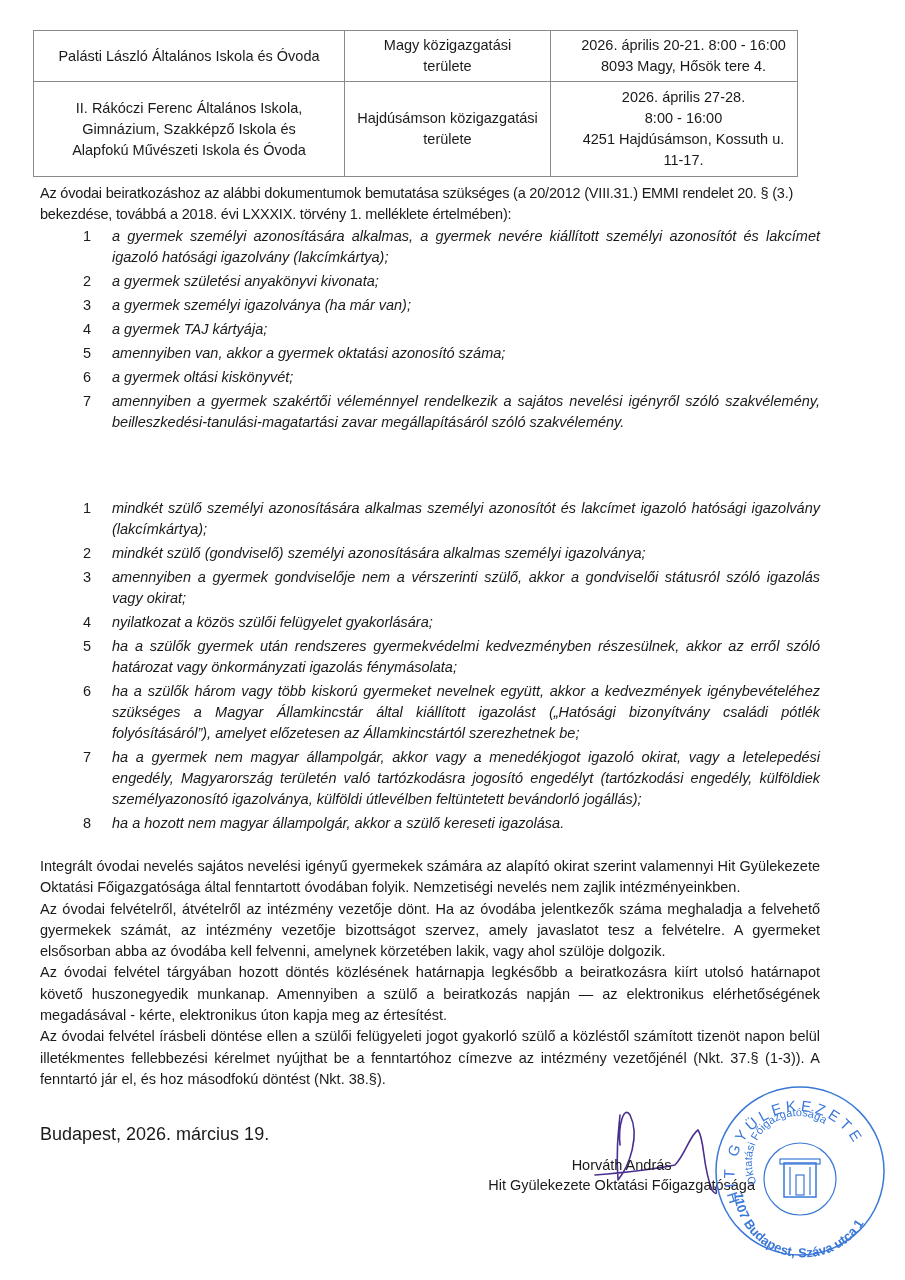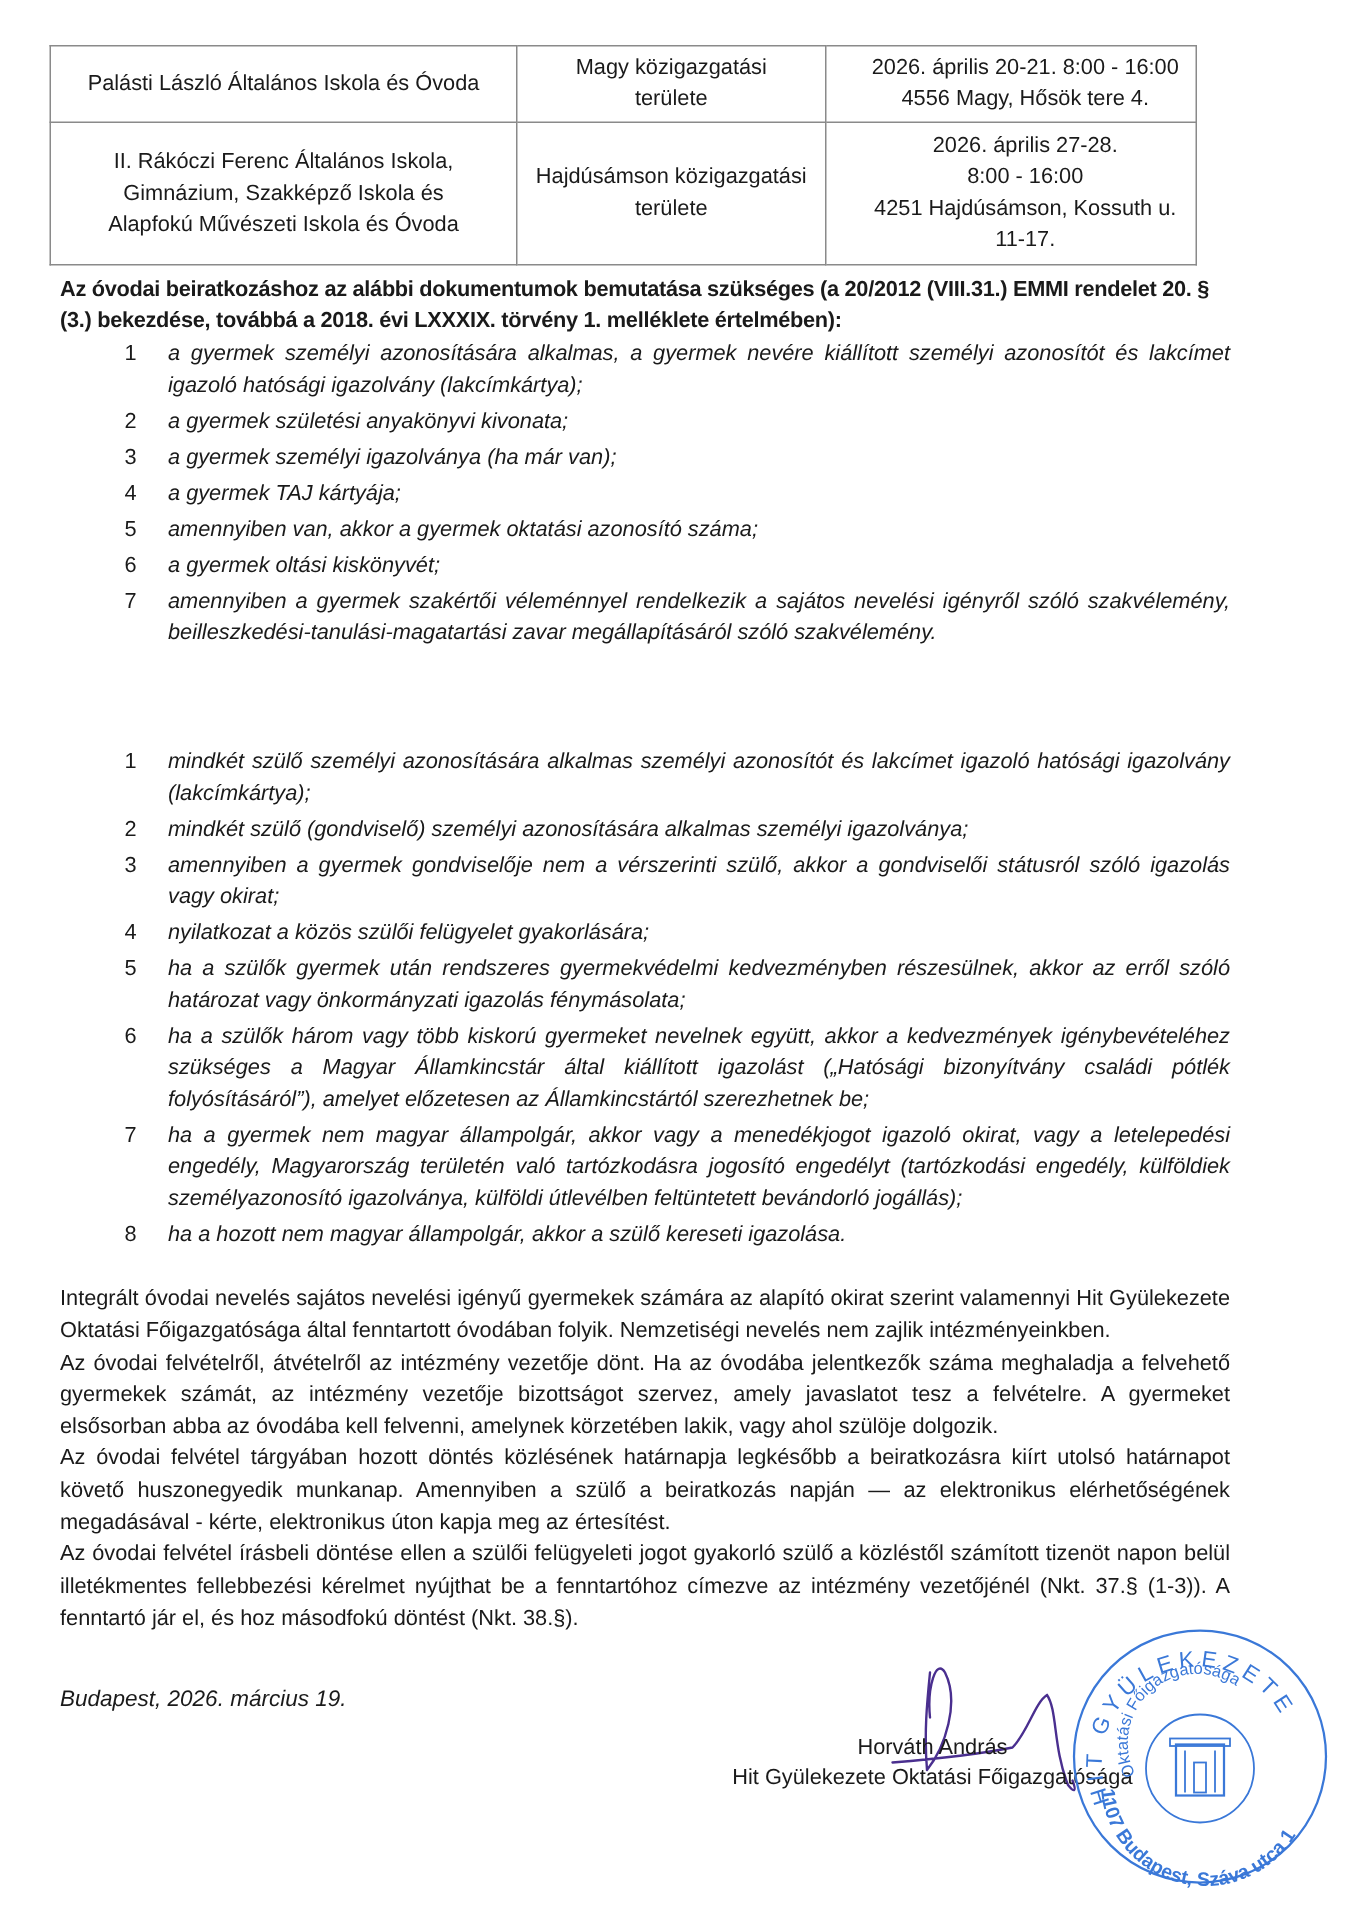"4556 Magy, Hősök tere 4." div { text: 4556 -> 8093 }
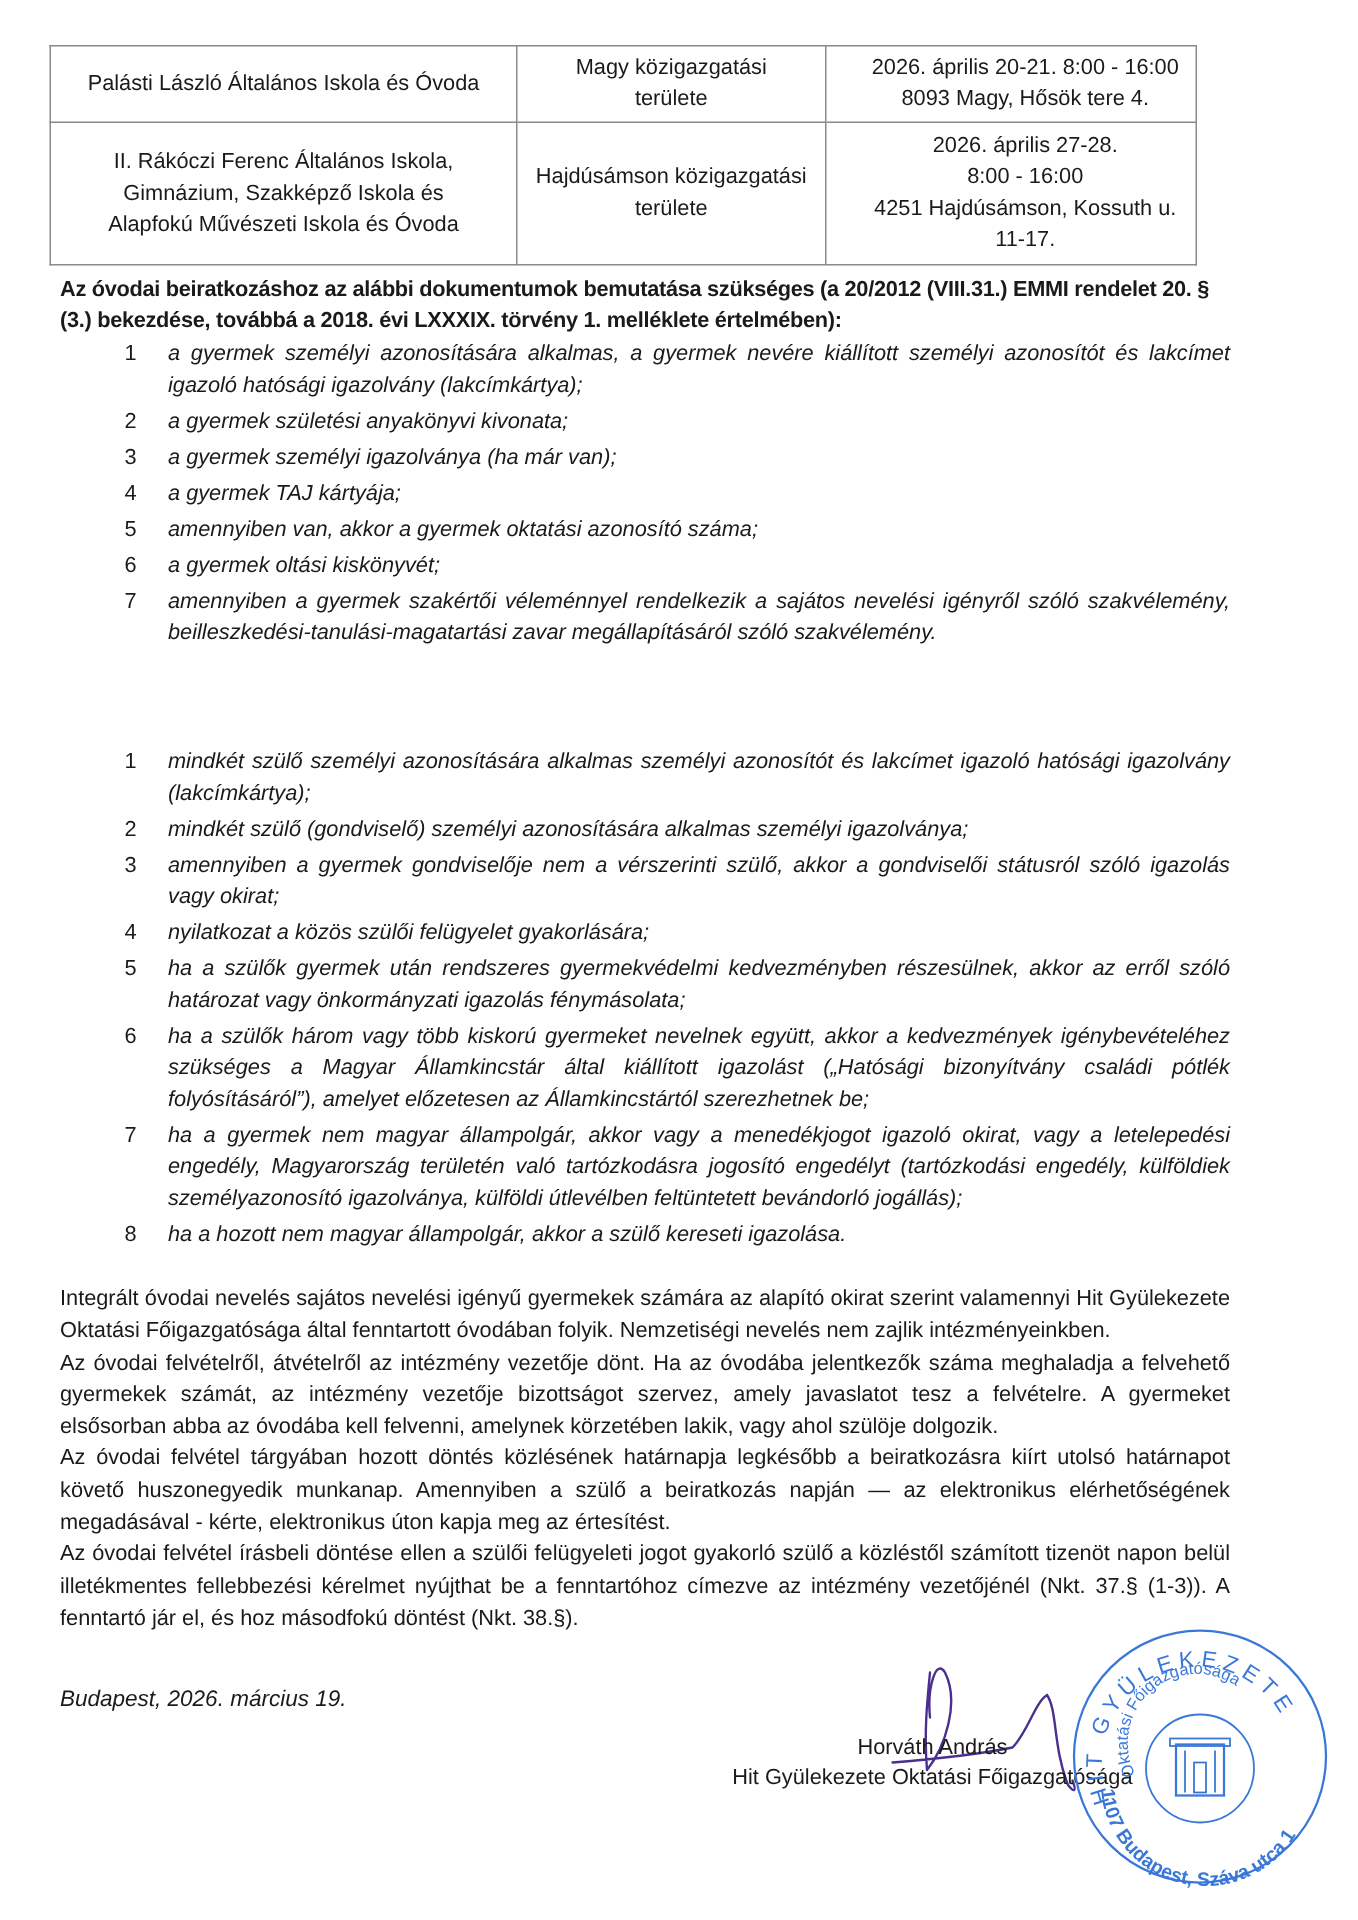"Az óvodai beiratkozáshoz az alábbi" .bold-intro { font-weight: bold -> normal }
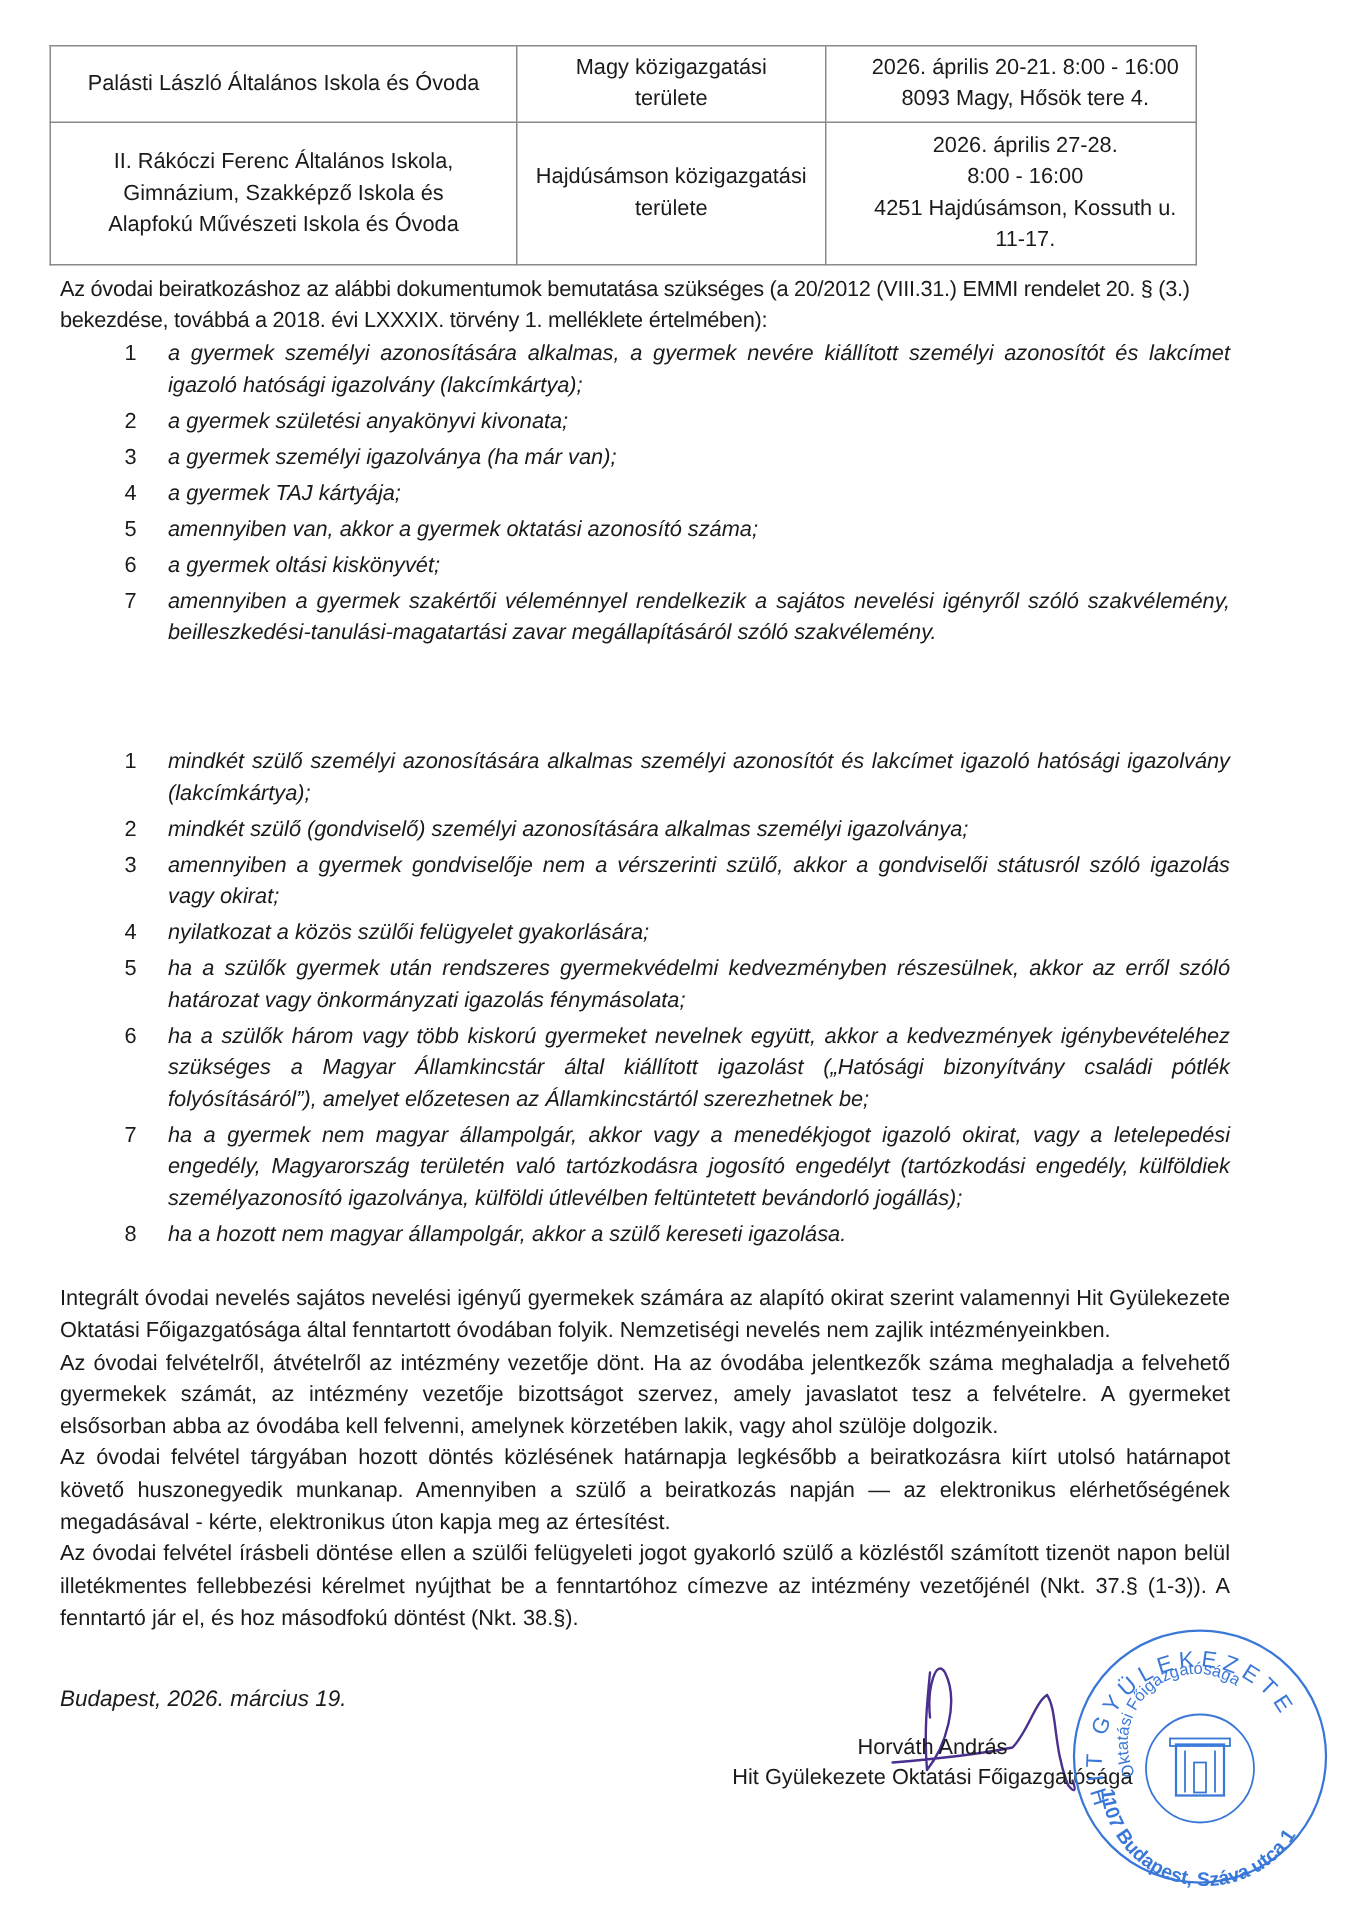"Budapest, 2026. március 19." .date { font-size: 15px -> 18px; font-style: italic -> none }
